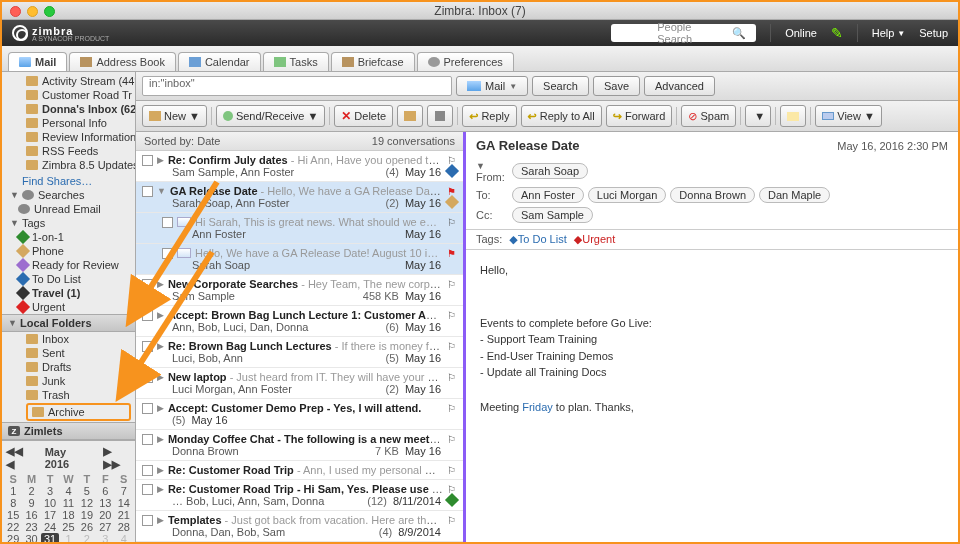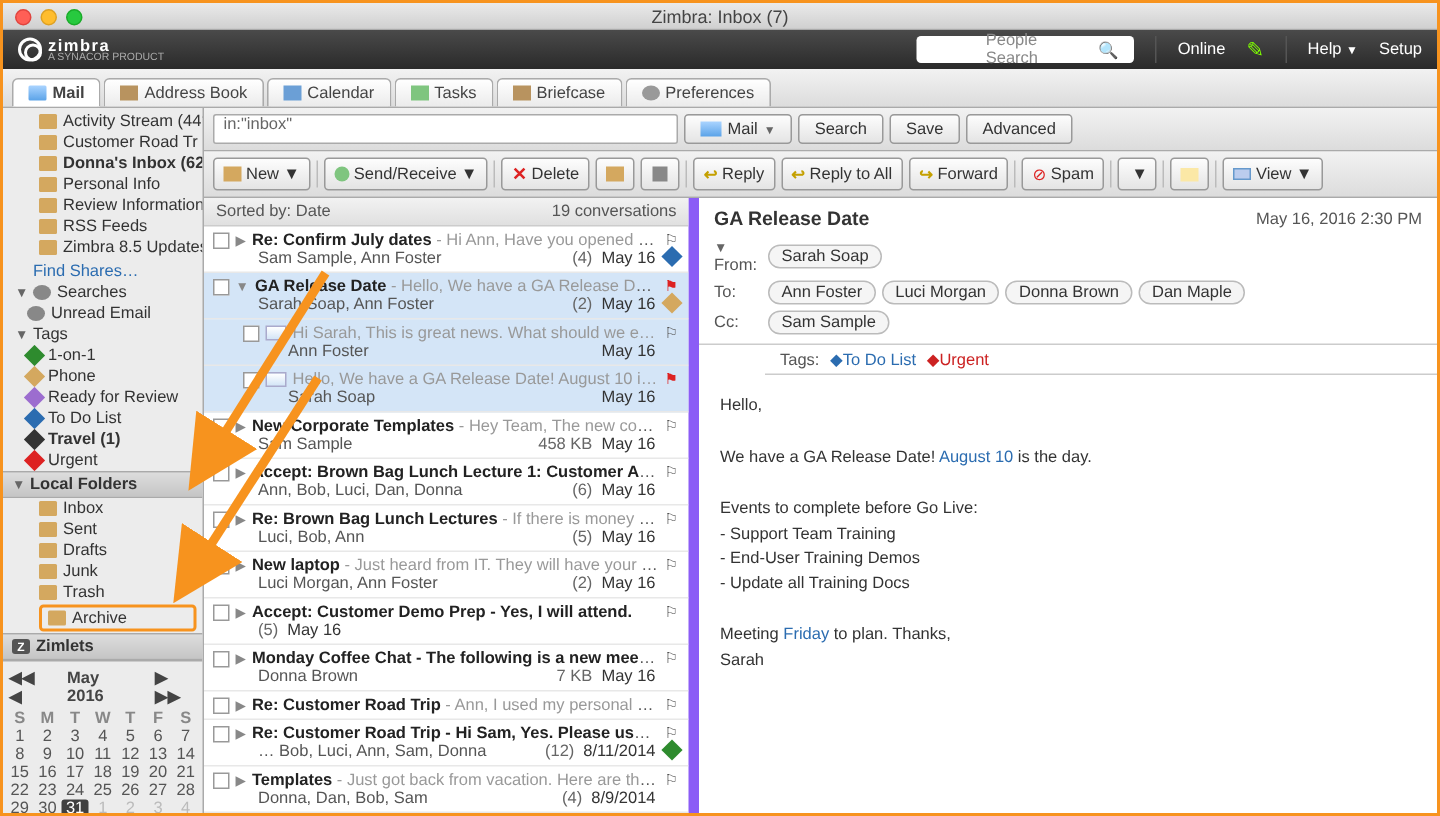"Sorted by: Date" .msg-list { border-right: 7px solid #8b5cf6 -> 3px solid #8b5cf6 }
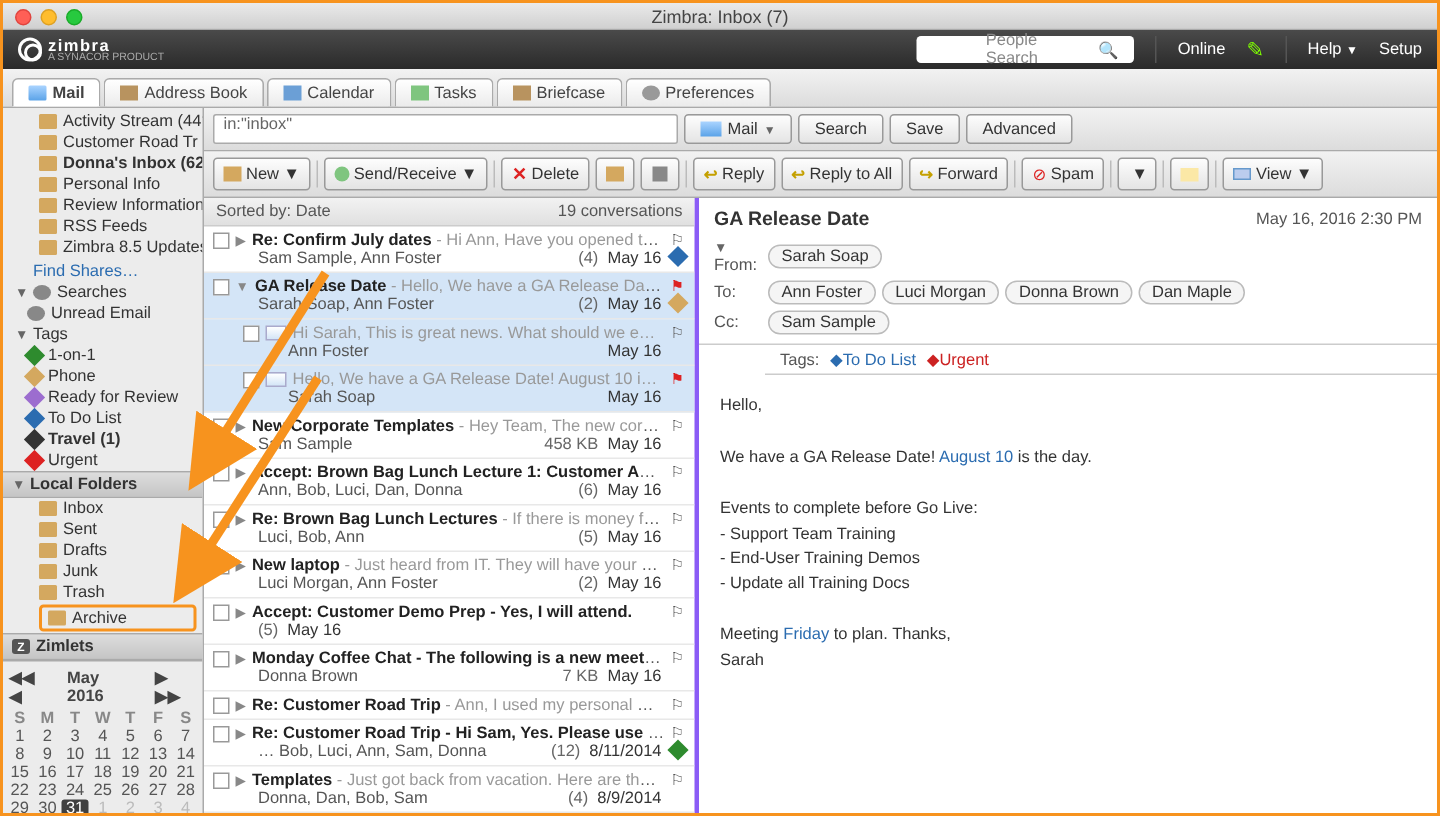"Tags: ◆To Do List ◆Urgent" .tags-row { margin-left: 44px -> none }
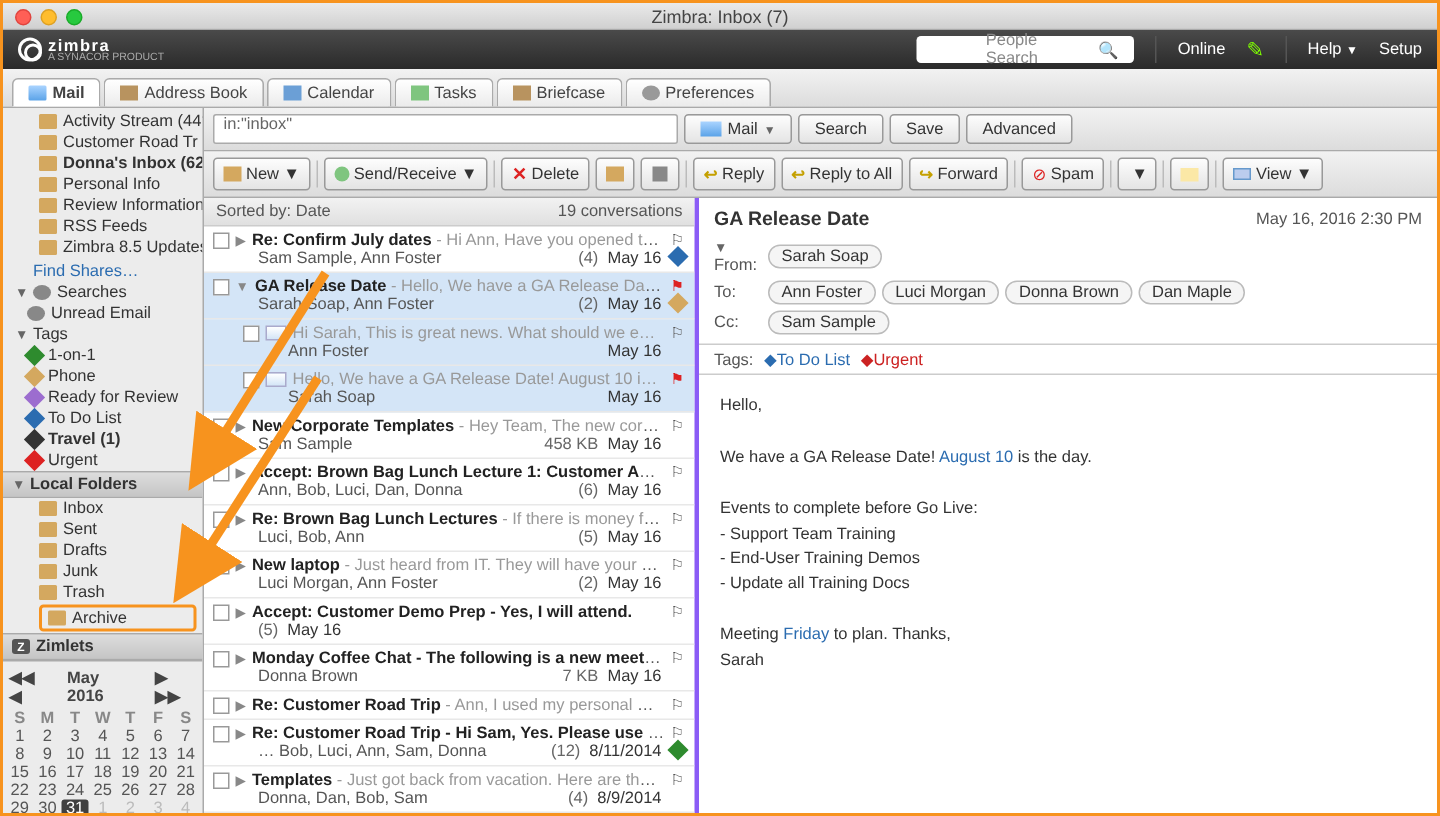"New Corporate Templates" b { text: Templates -> Searches }
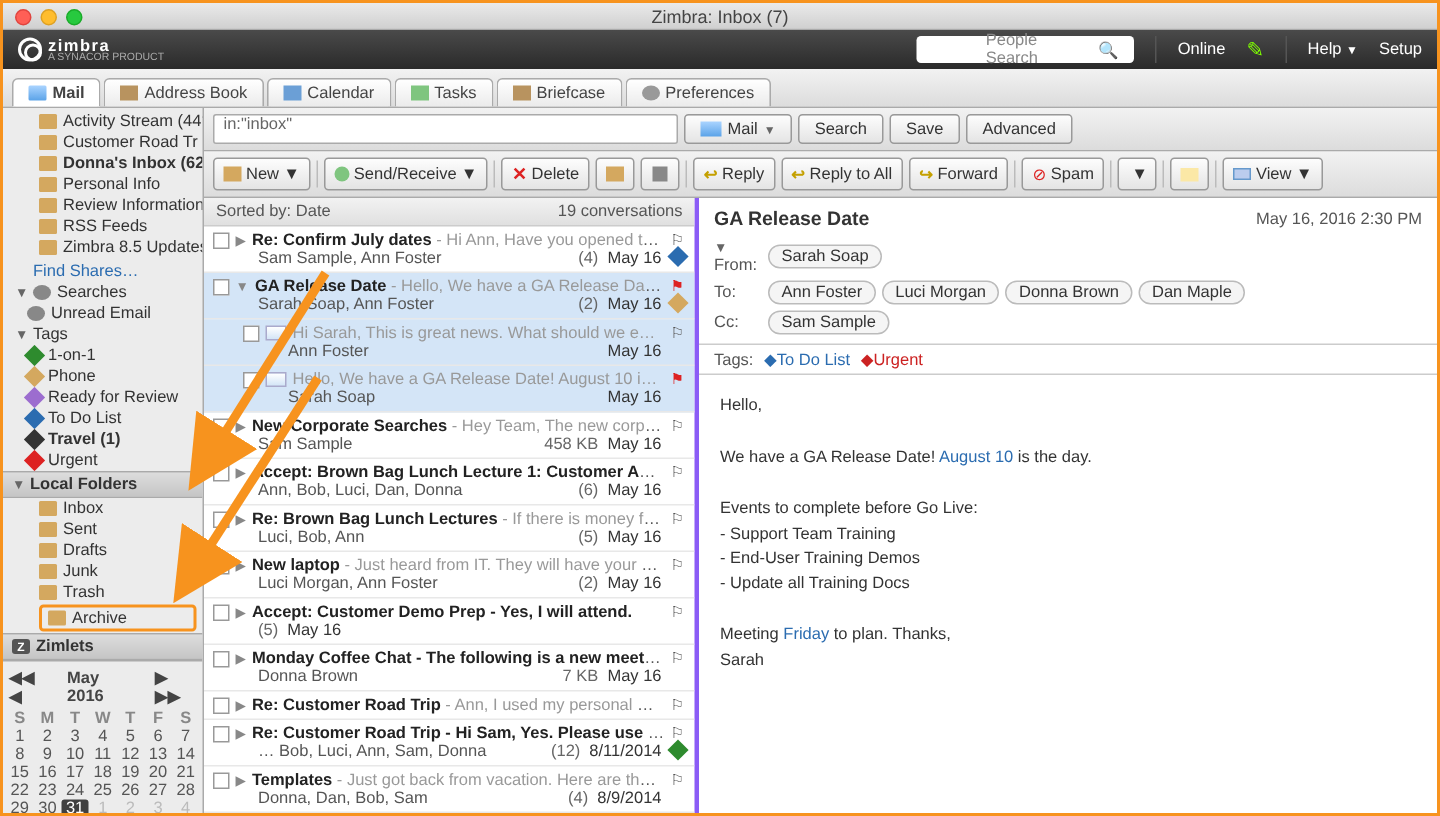"We have a GA Release" p { html: <p><span>We have a GA Release Date! </span><a>August 10</a><span> is the day.</span></p> -> none }
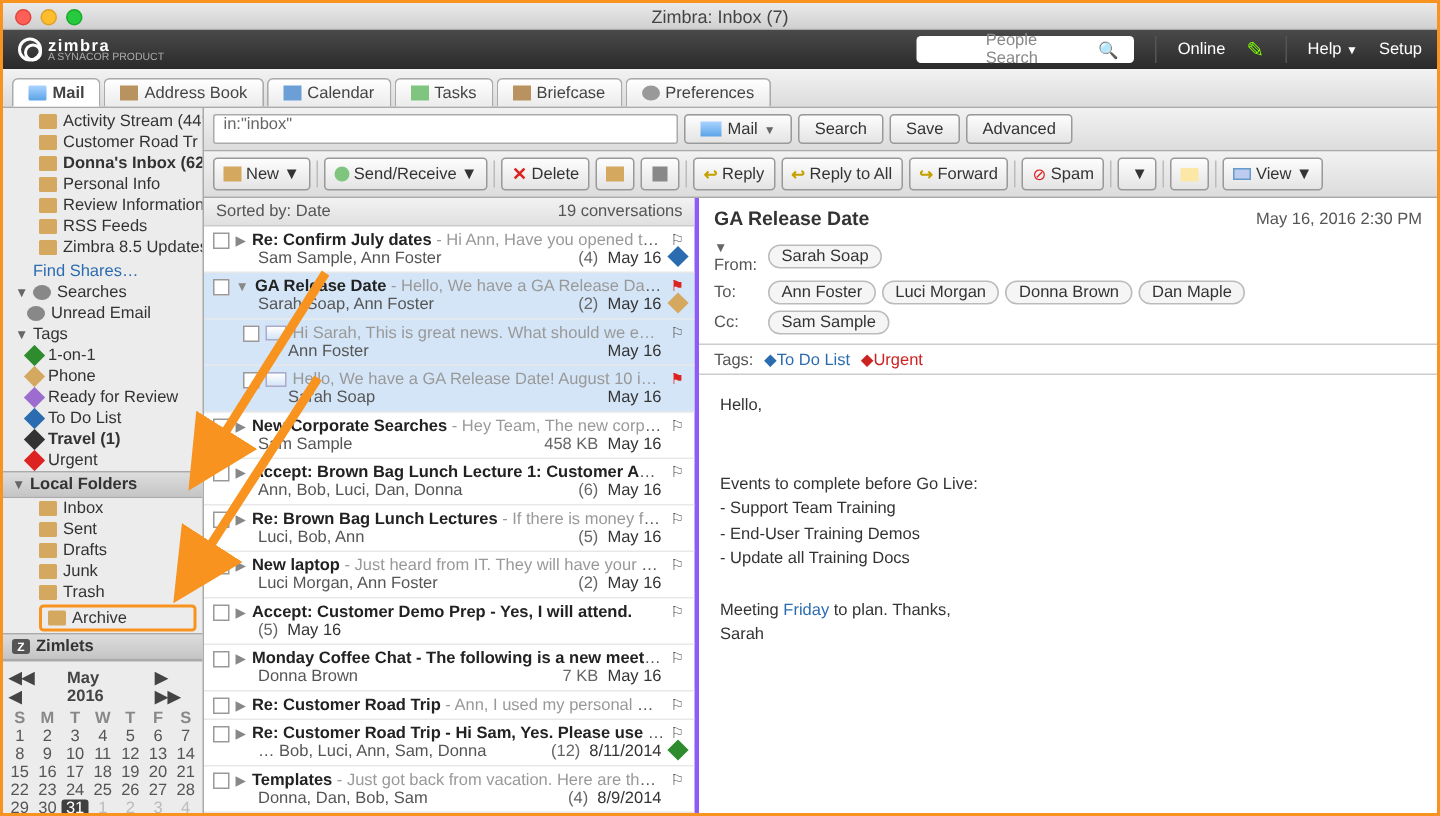"Sarah" p { html: <p>Sarah</p> -> none }
